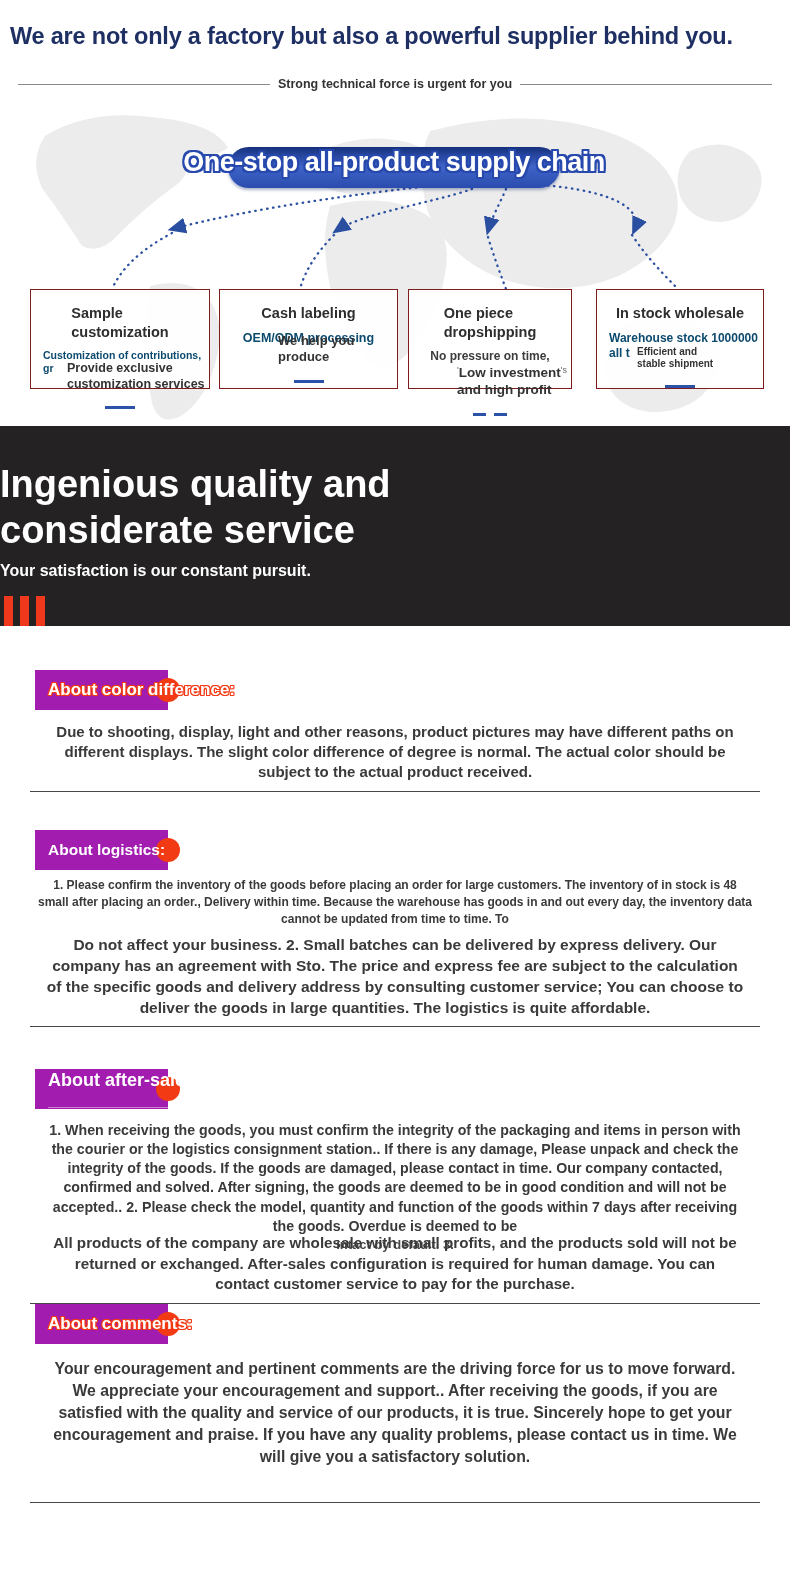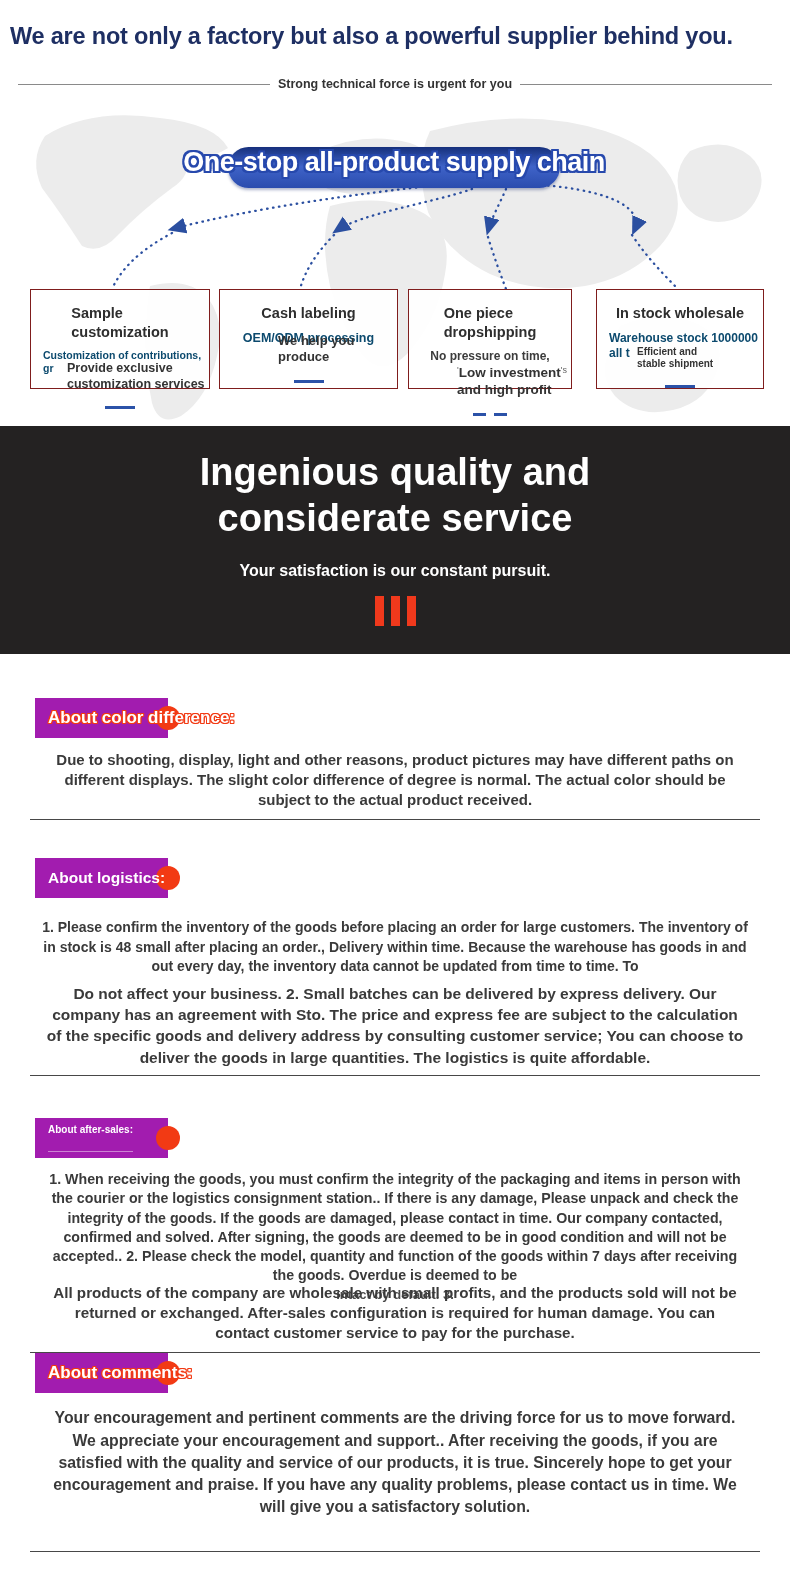"Ingenious quality and" .dark-banner { height: 228px -> 200px; padding-top: 24px -> 36px; text-align: center -> left }
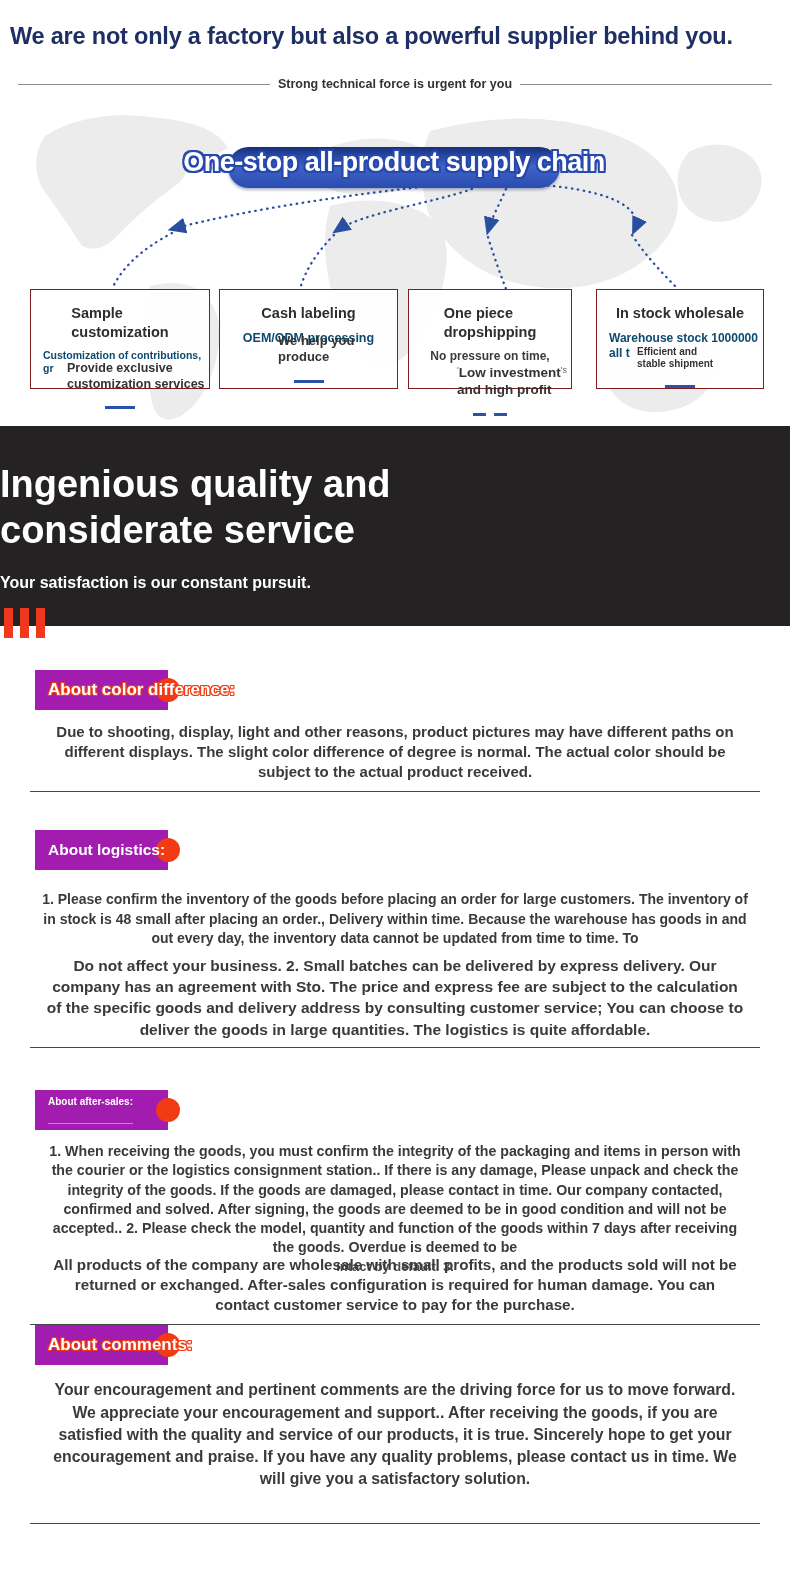"Your satisfaction is our constant" .db-sub { margin-top: 20px -> 8px }
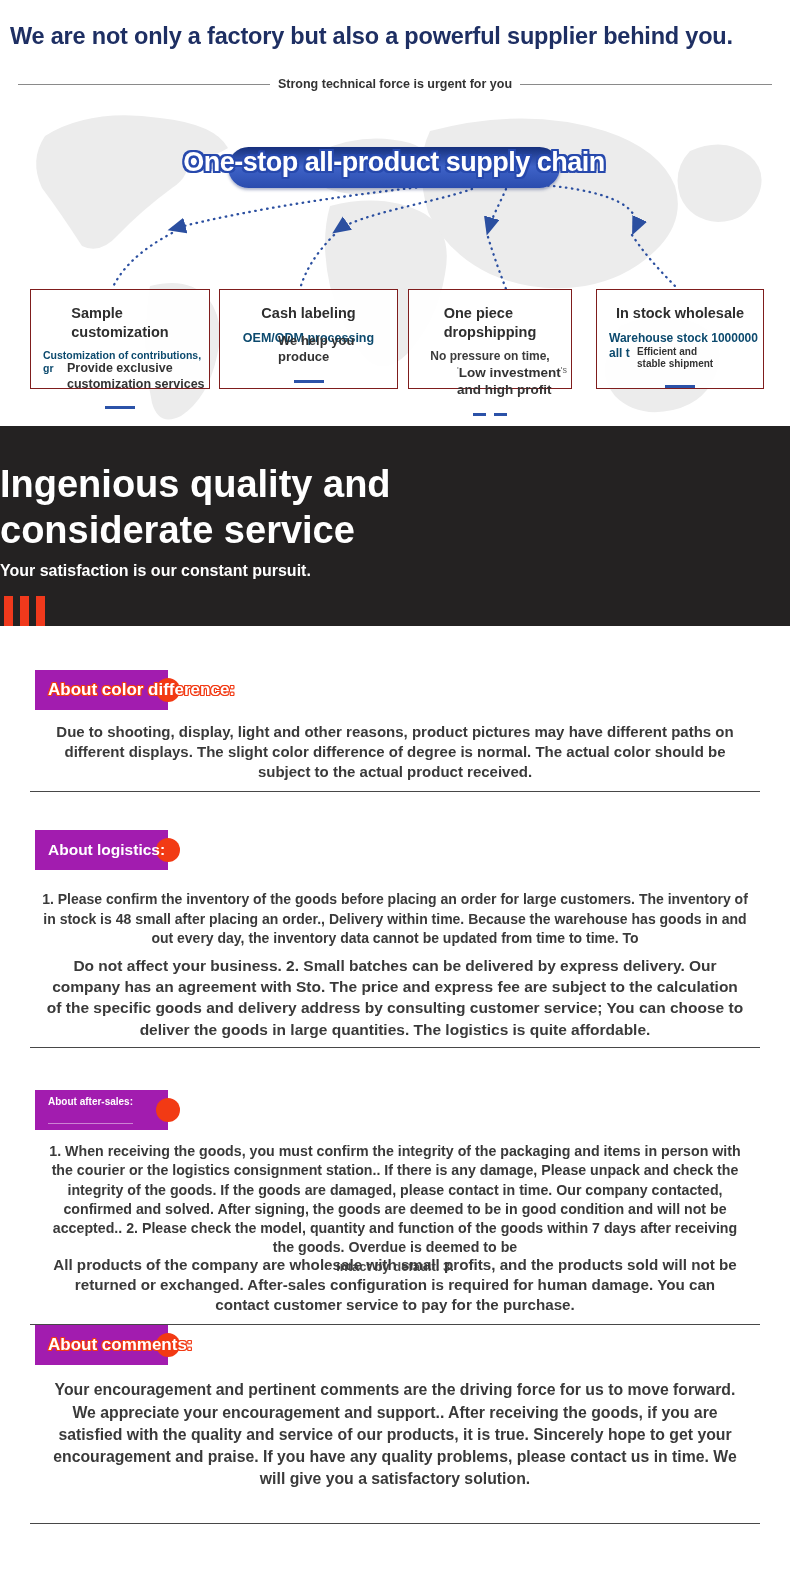"1. Please confirm the inventory" .p-s2a { font-size: 14px -> 12px; margin-top: 20px -> 7px }
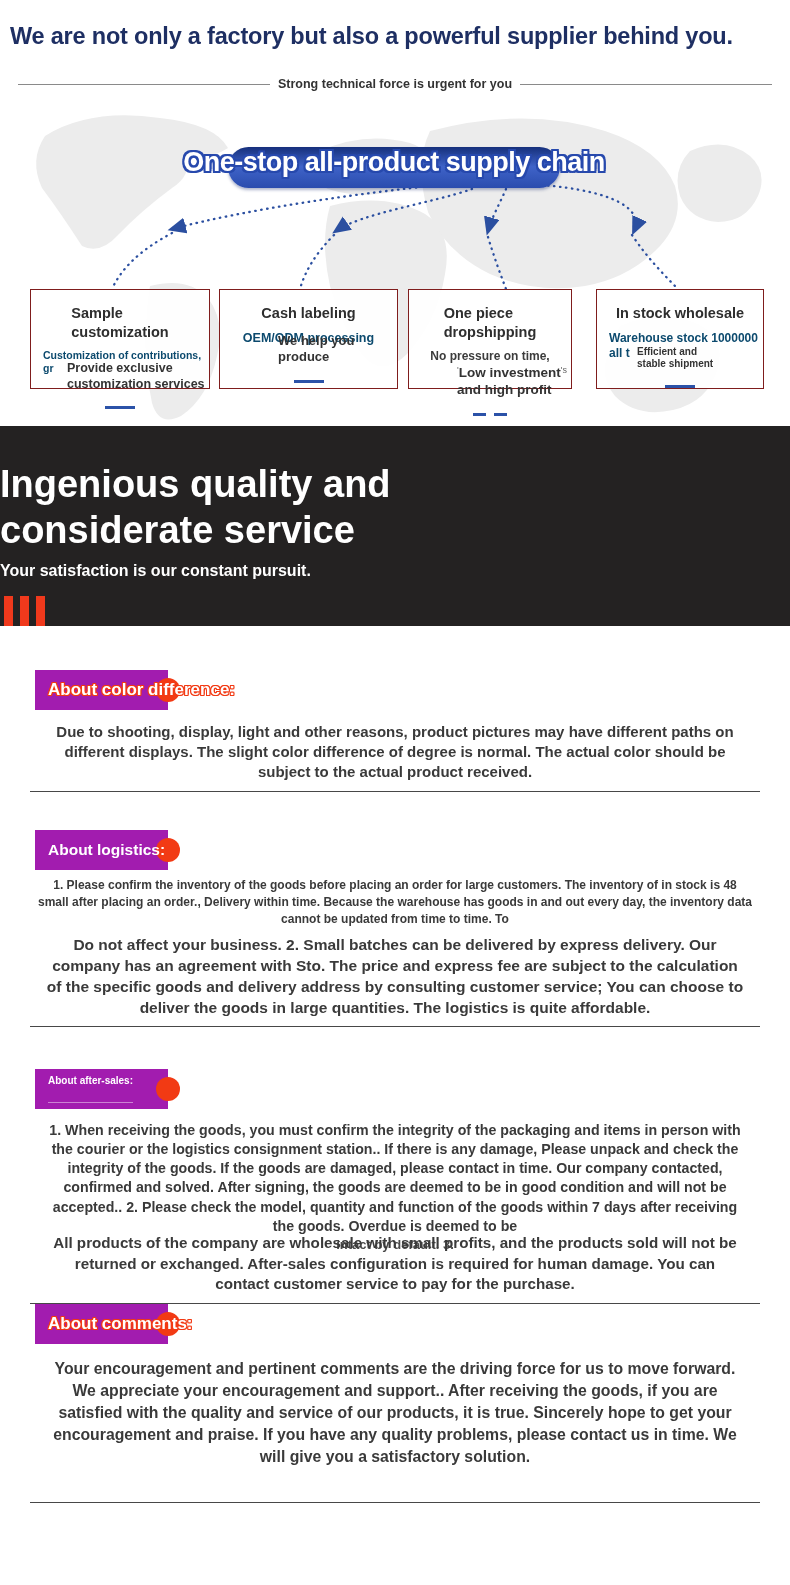"About after-sales:" .badge-sm .badge-text { font-size: 10px -> 18px }
